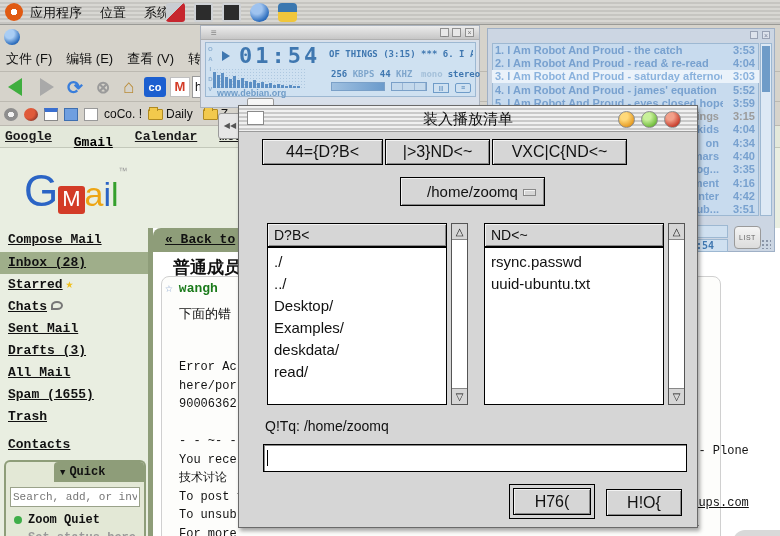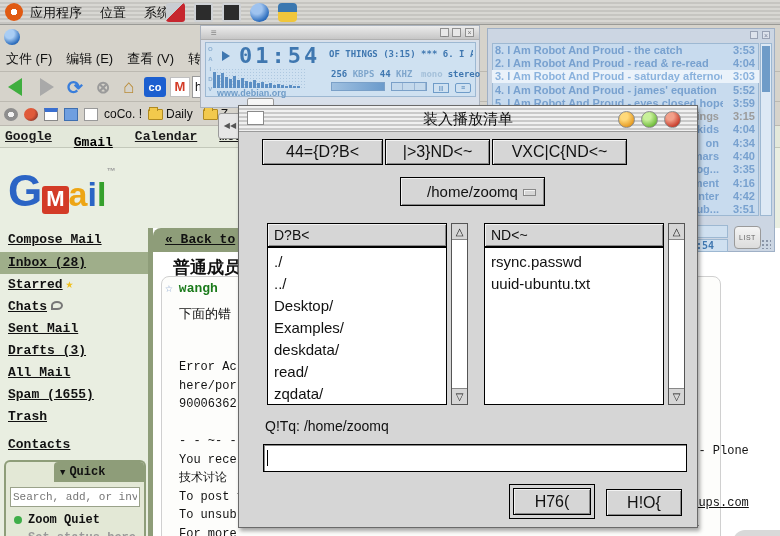"8. I Am Robot And" span.t { text: 8 -> 1 }
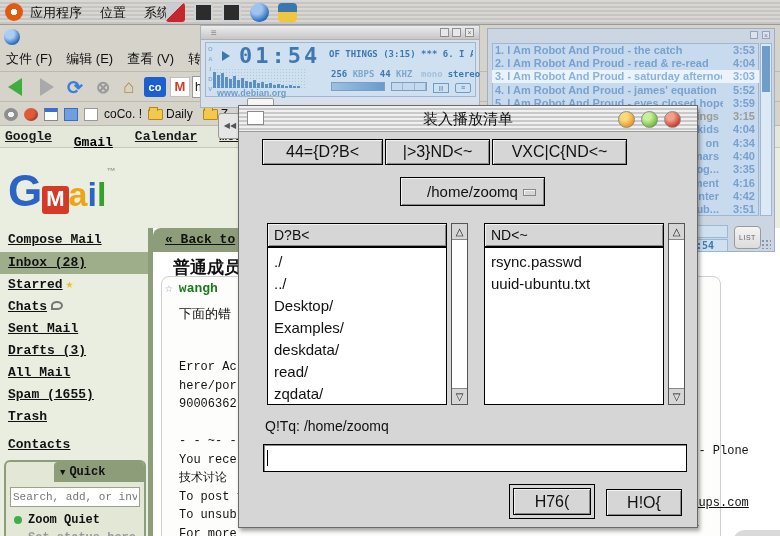"G M ail™" #gmail-logo { font-weight: bold -> normal; left: 8px -> 24px }
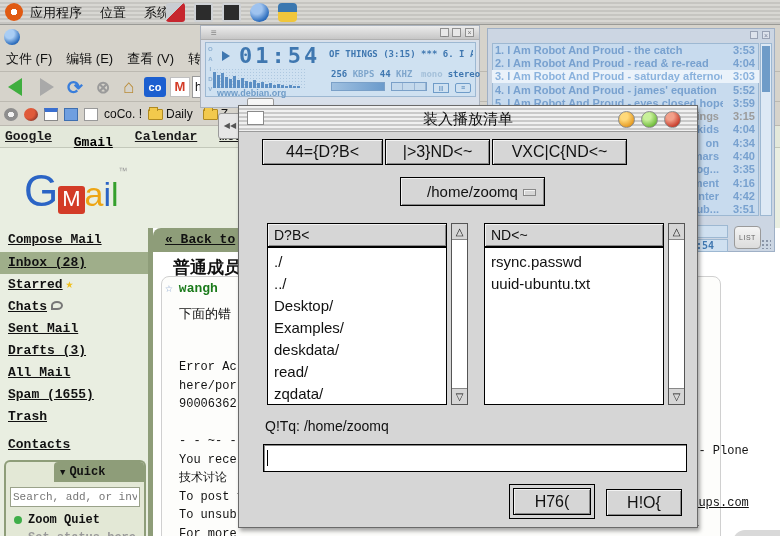"zqdata/" div { html: <div>zqdata/</div> -> none }
